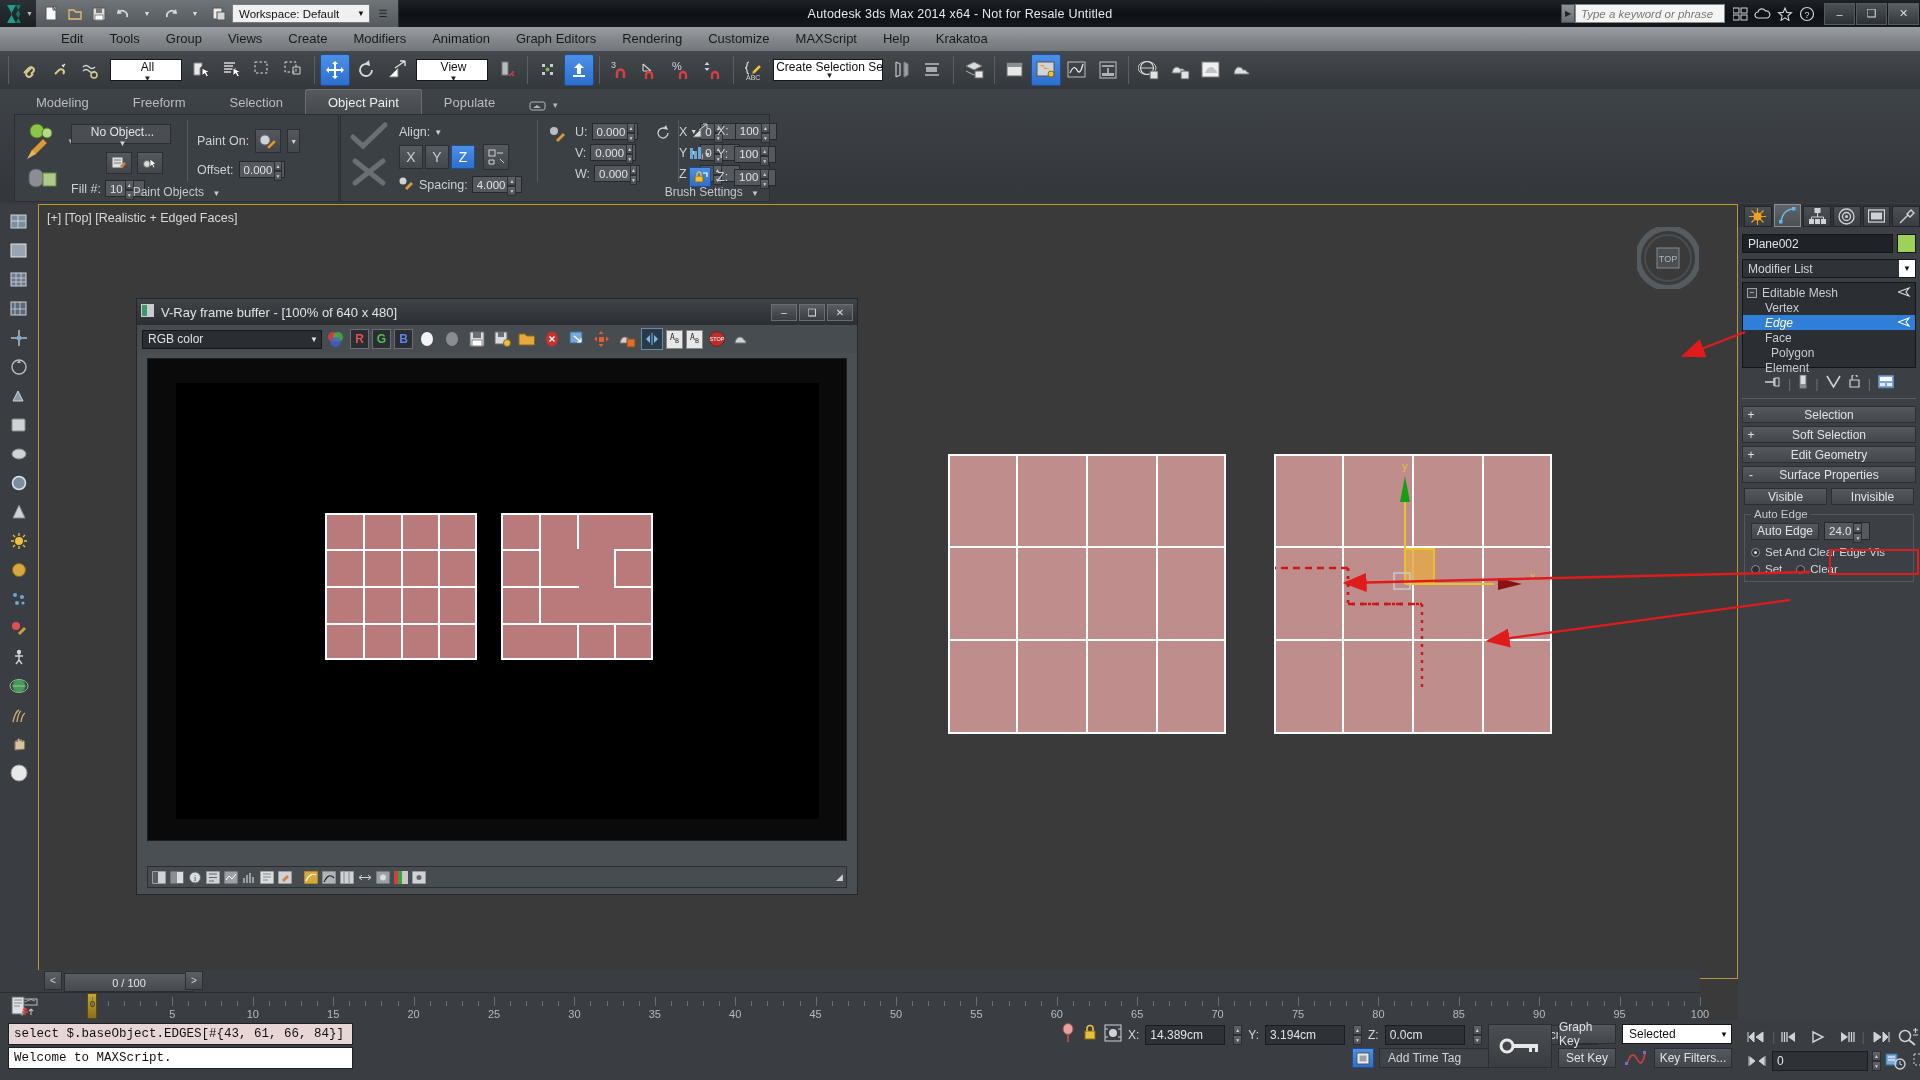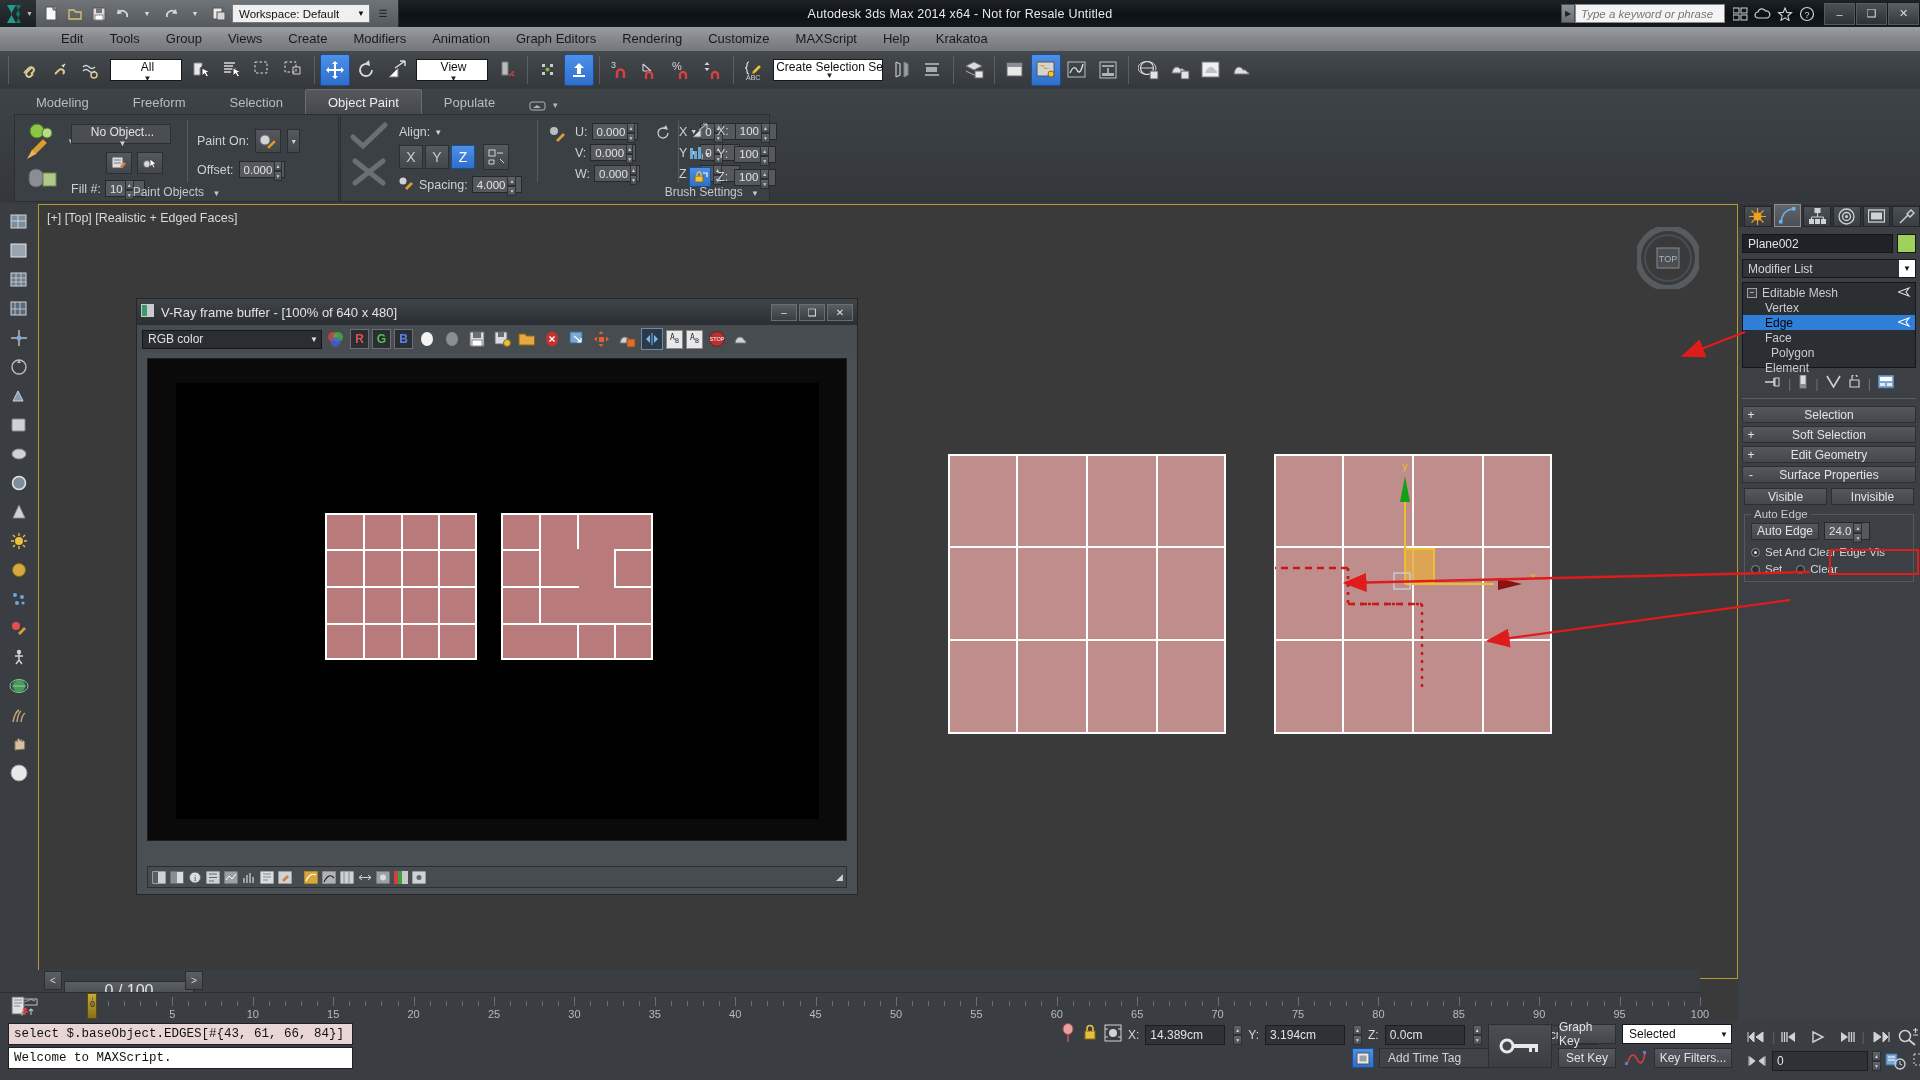"Edge" .srow.sel { color: #000000 -> #fef9c3; font-style: none -> italic }
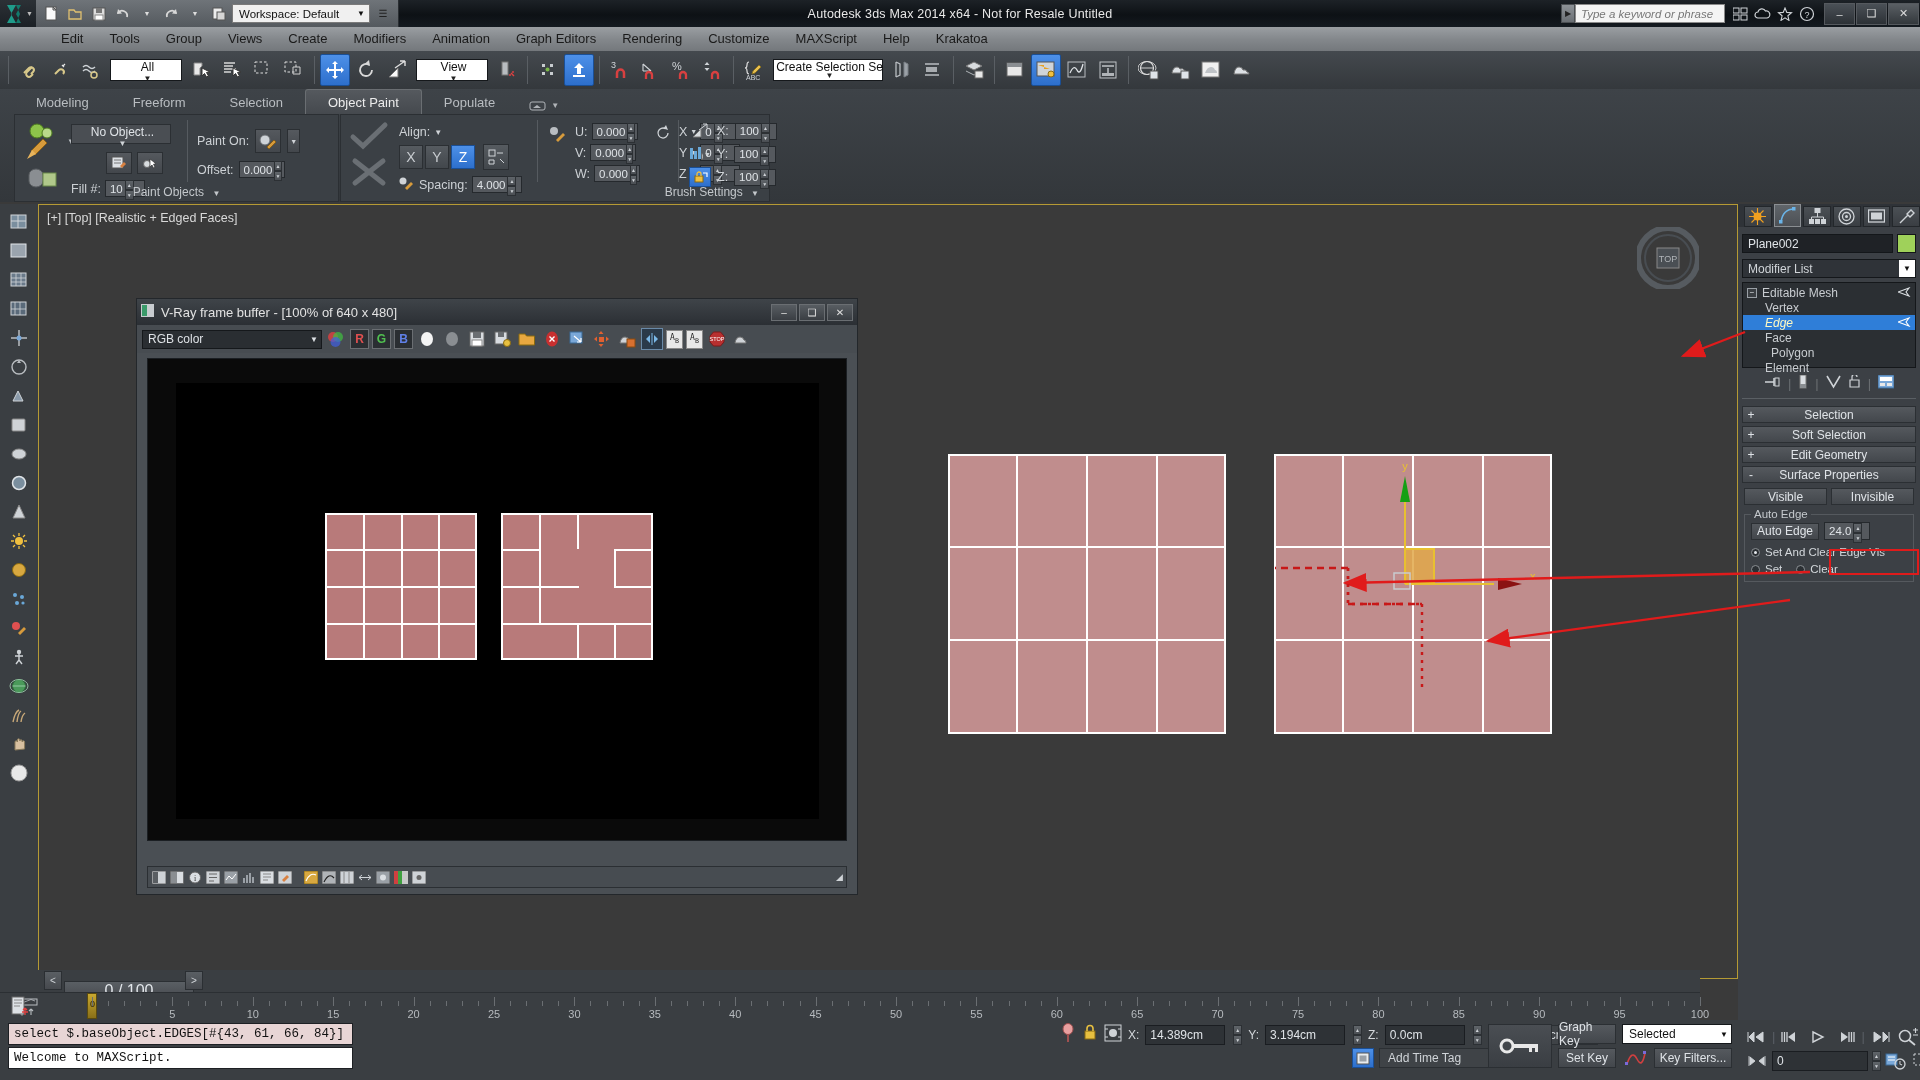"0 / 100" .tsfield { font-size: 16px -> 11px; top: 11px -> 3px }
